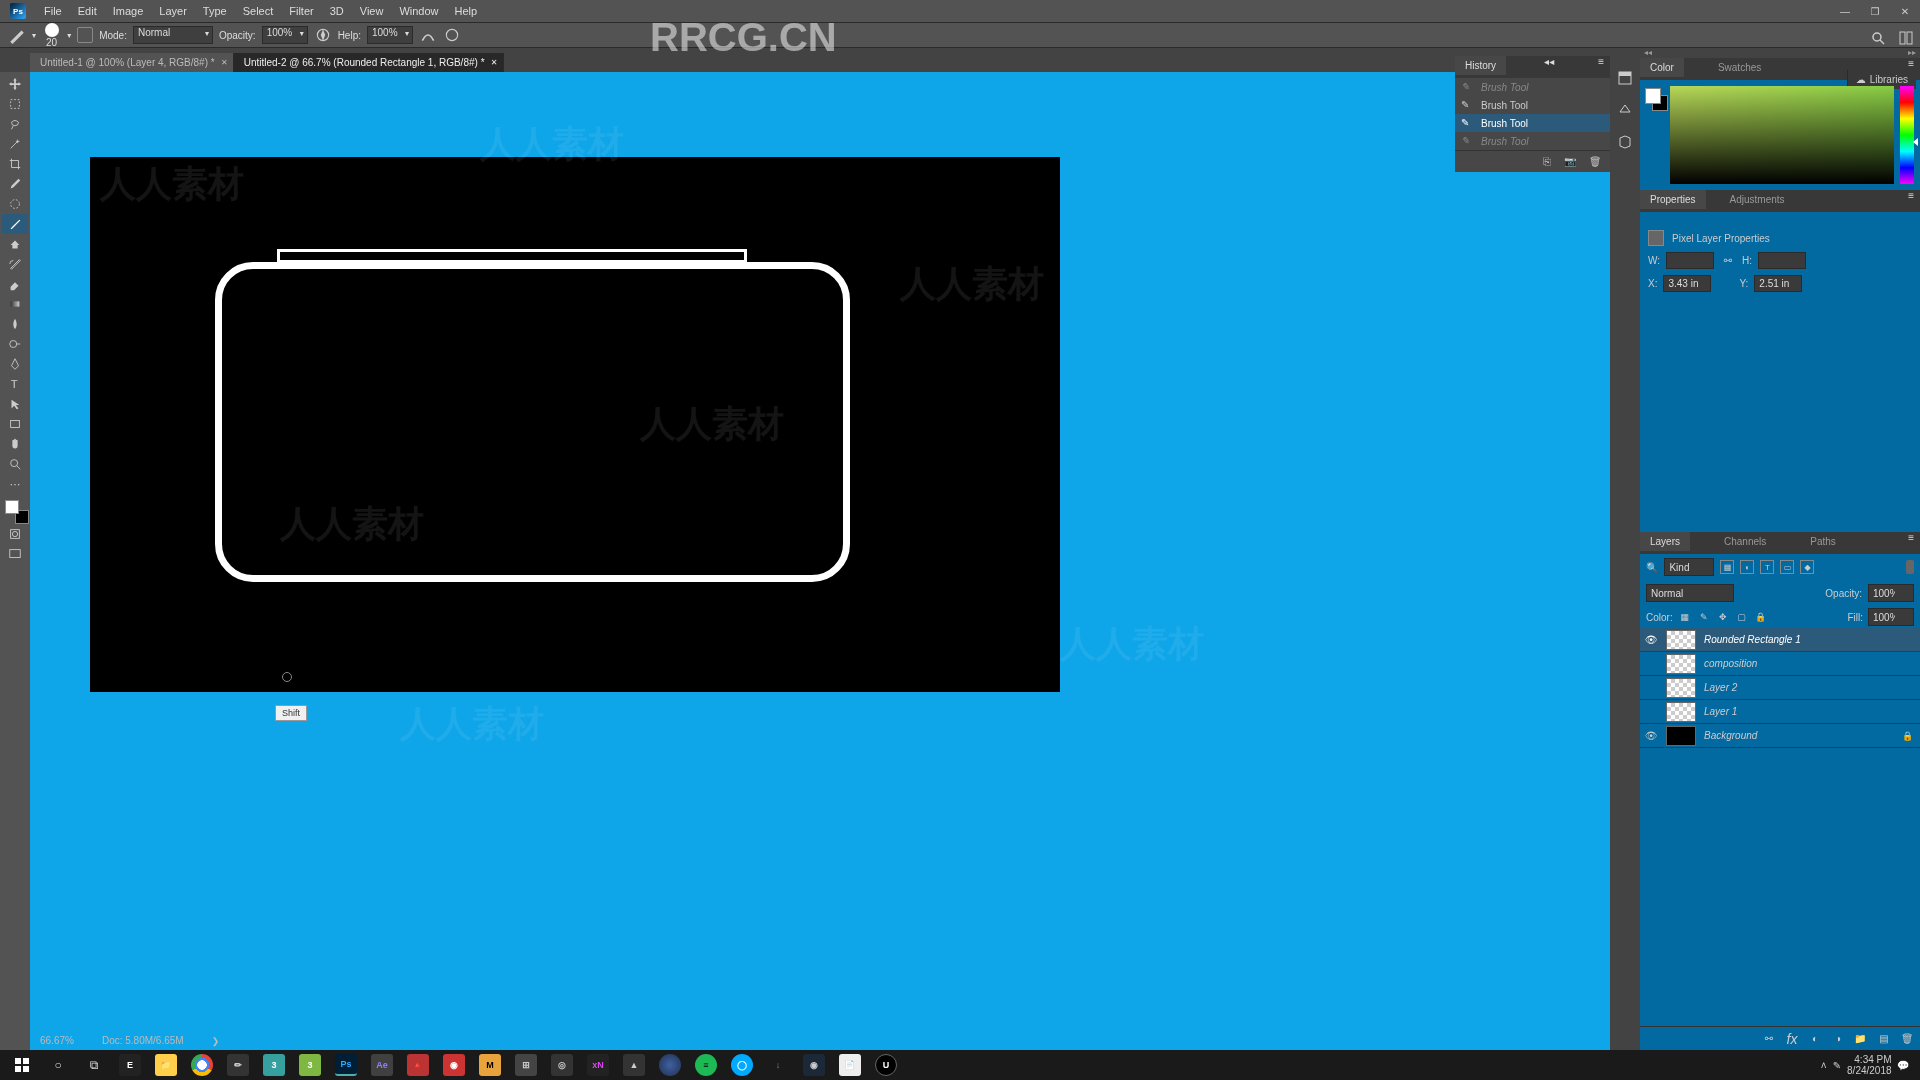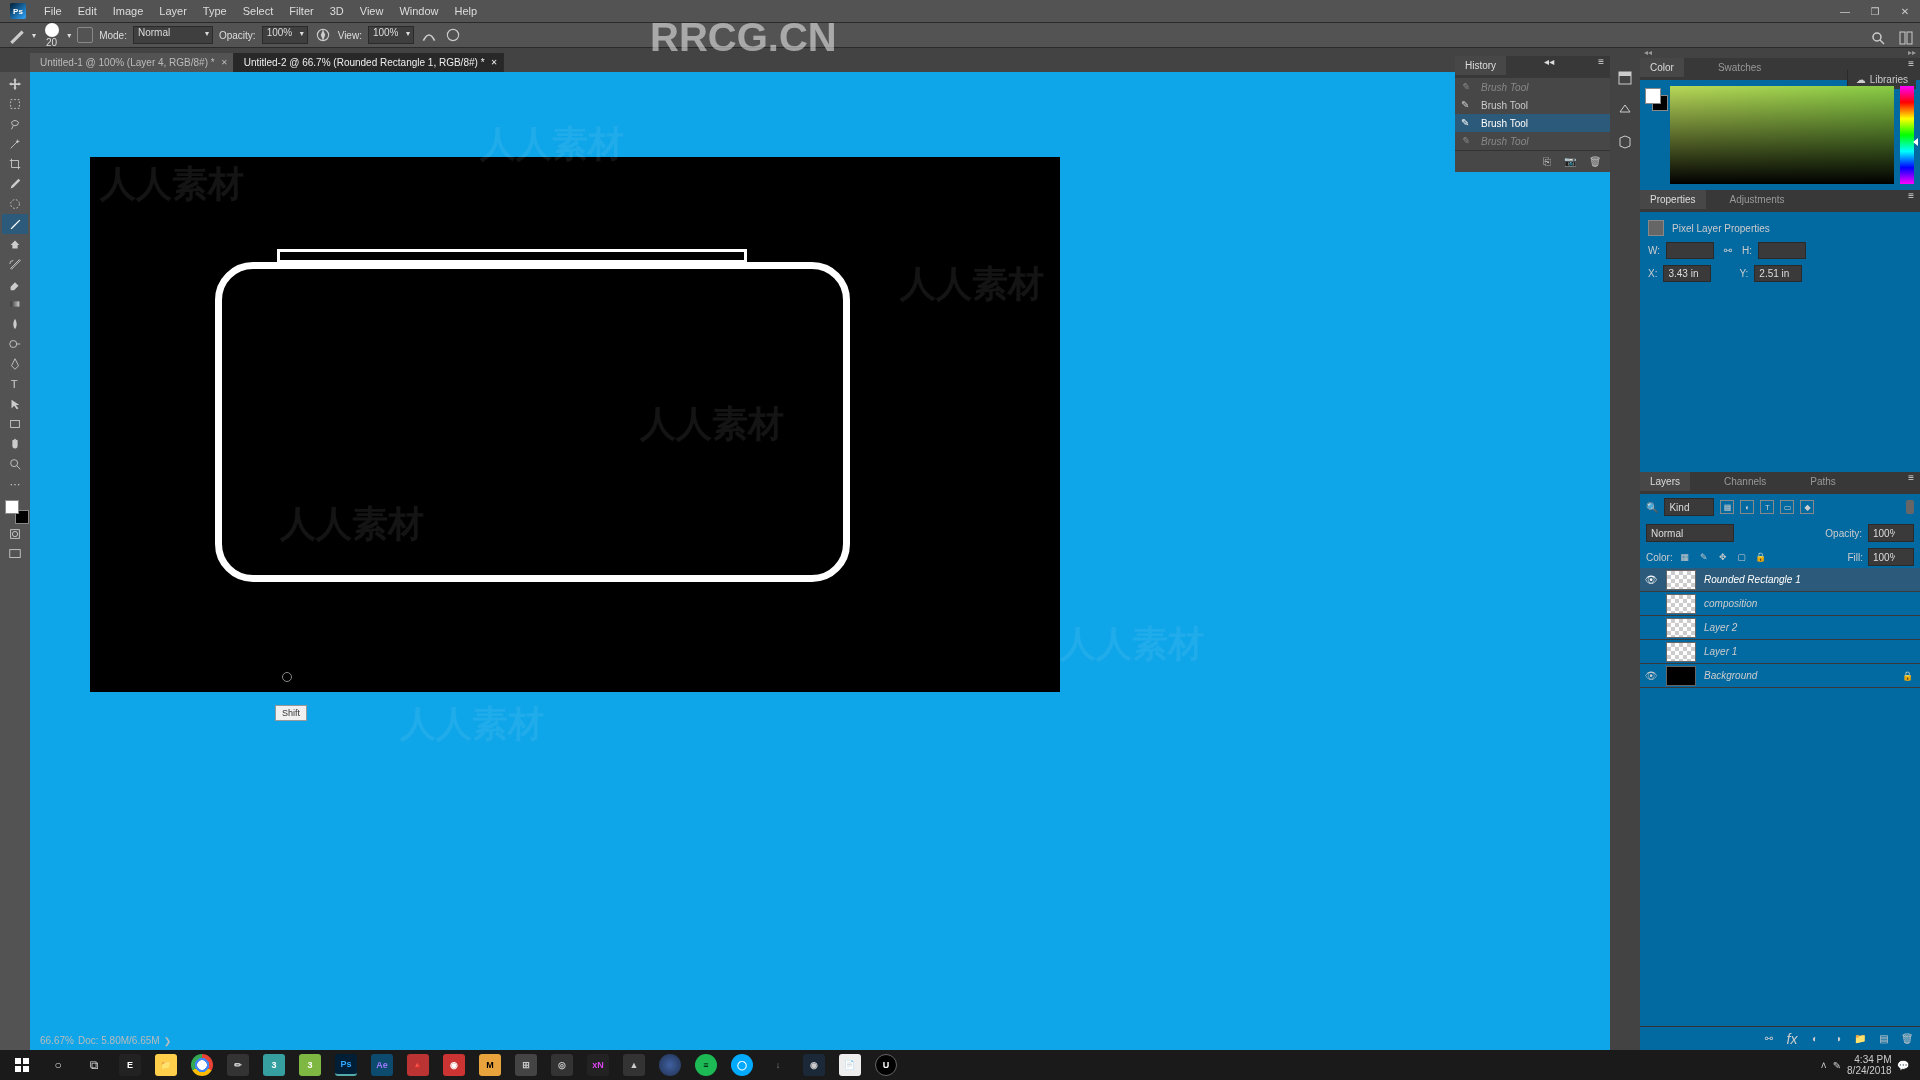"View:" span { text: View -> Help }
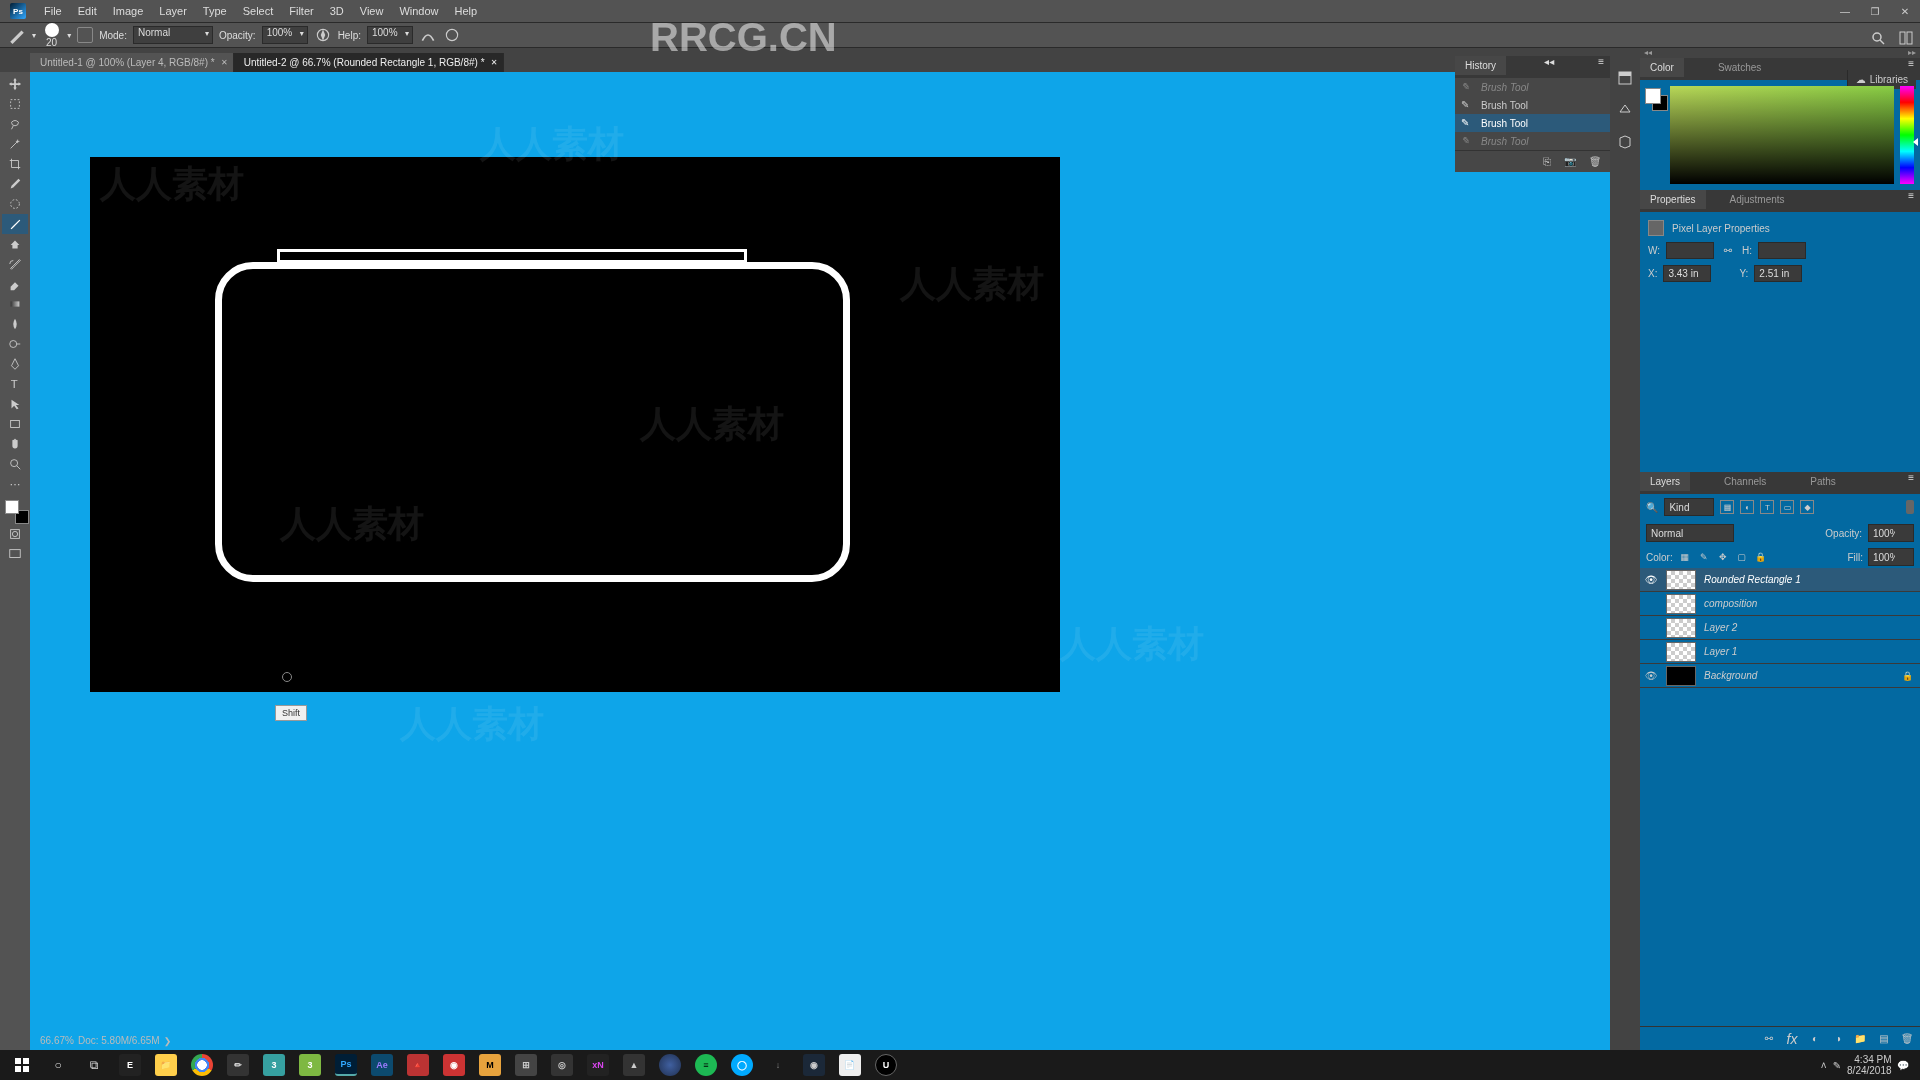"Pixel Layer Properties" .props-panel { height: 260px -> 320px; padding: 8px 8px -> 18px 8px }
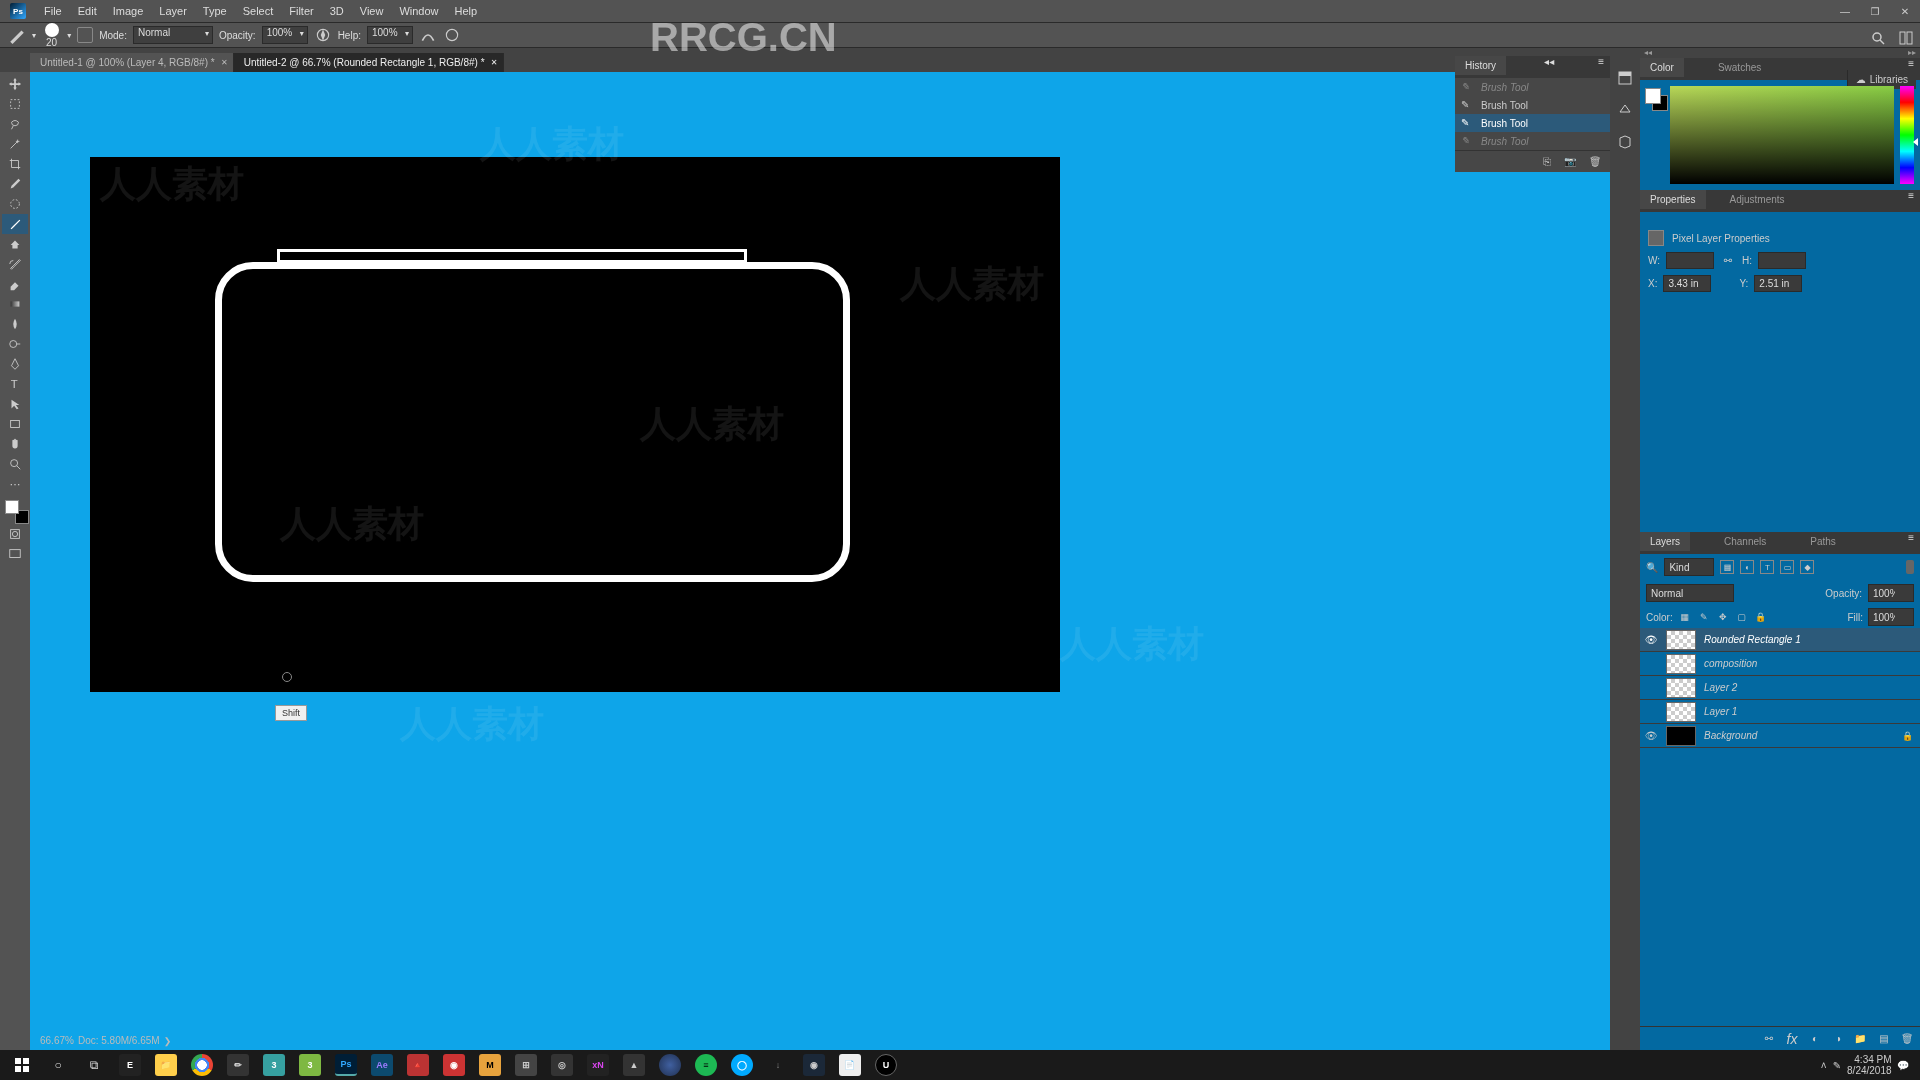"66.67%" .status { gap: 4px -> 28px }
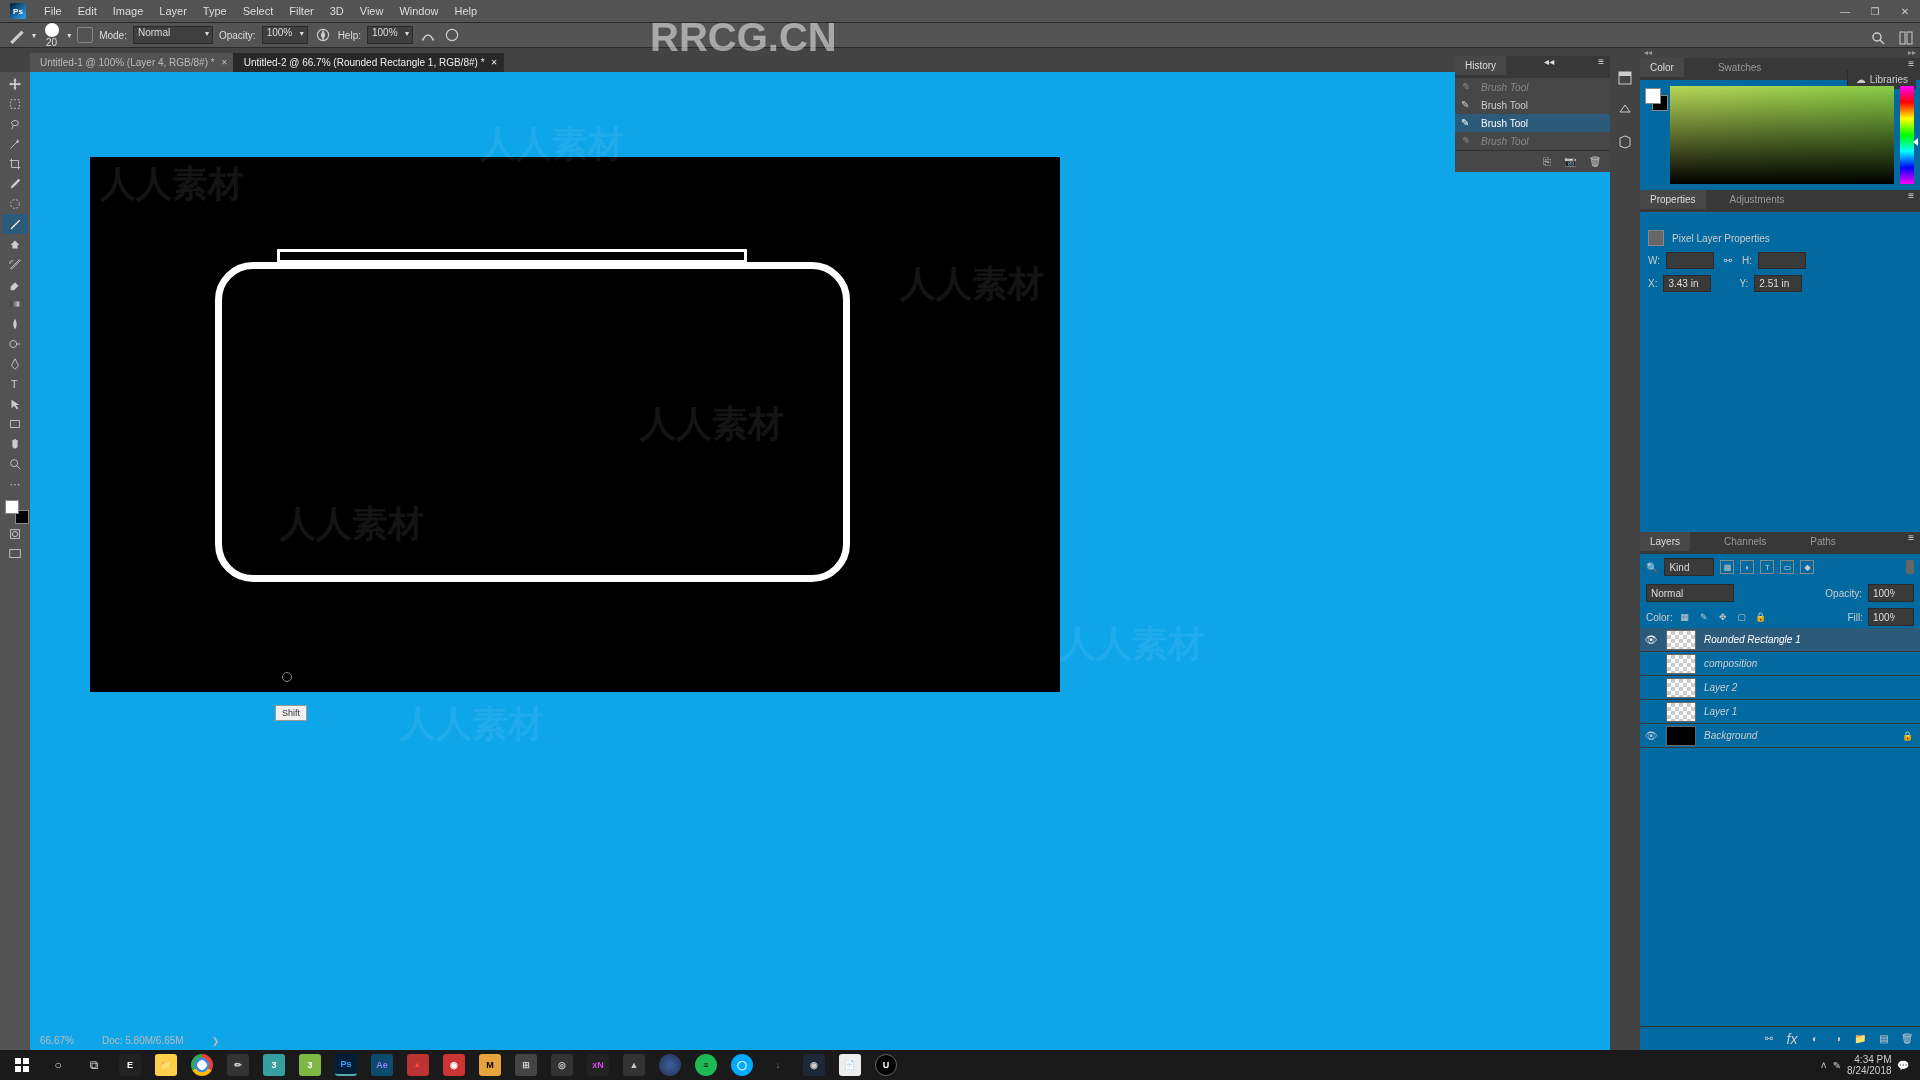"Ae" div.app-ico { background: #0c4a6e -> #404040 }
